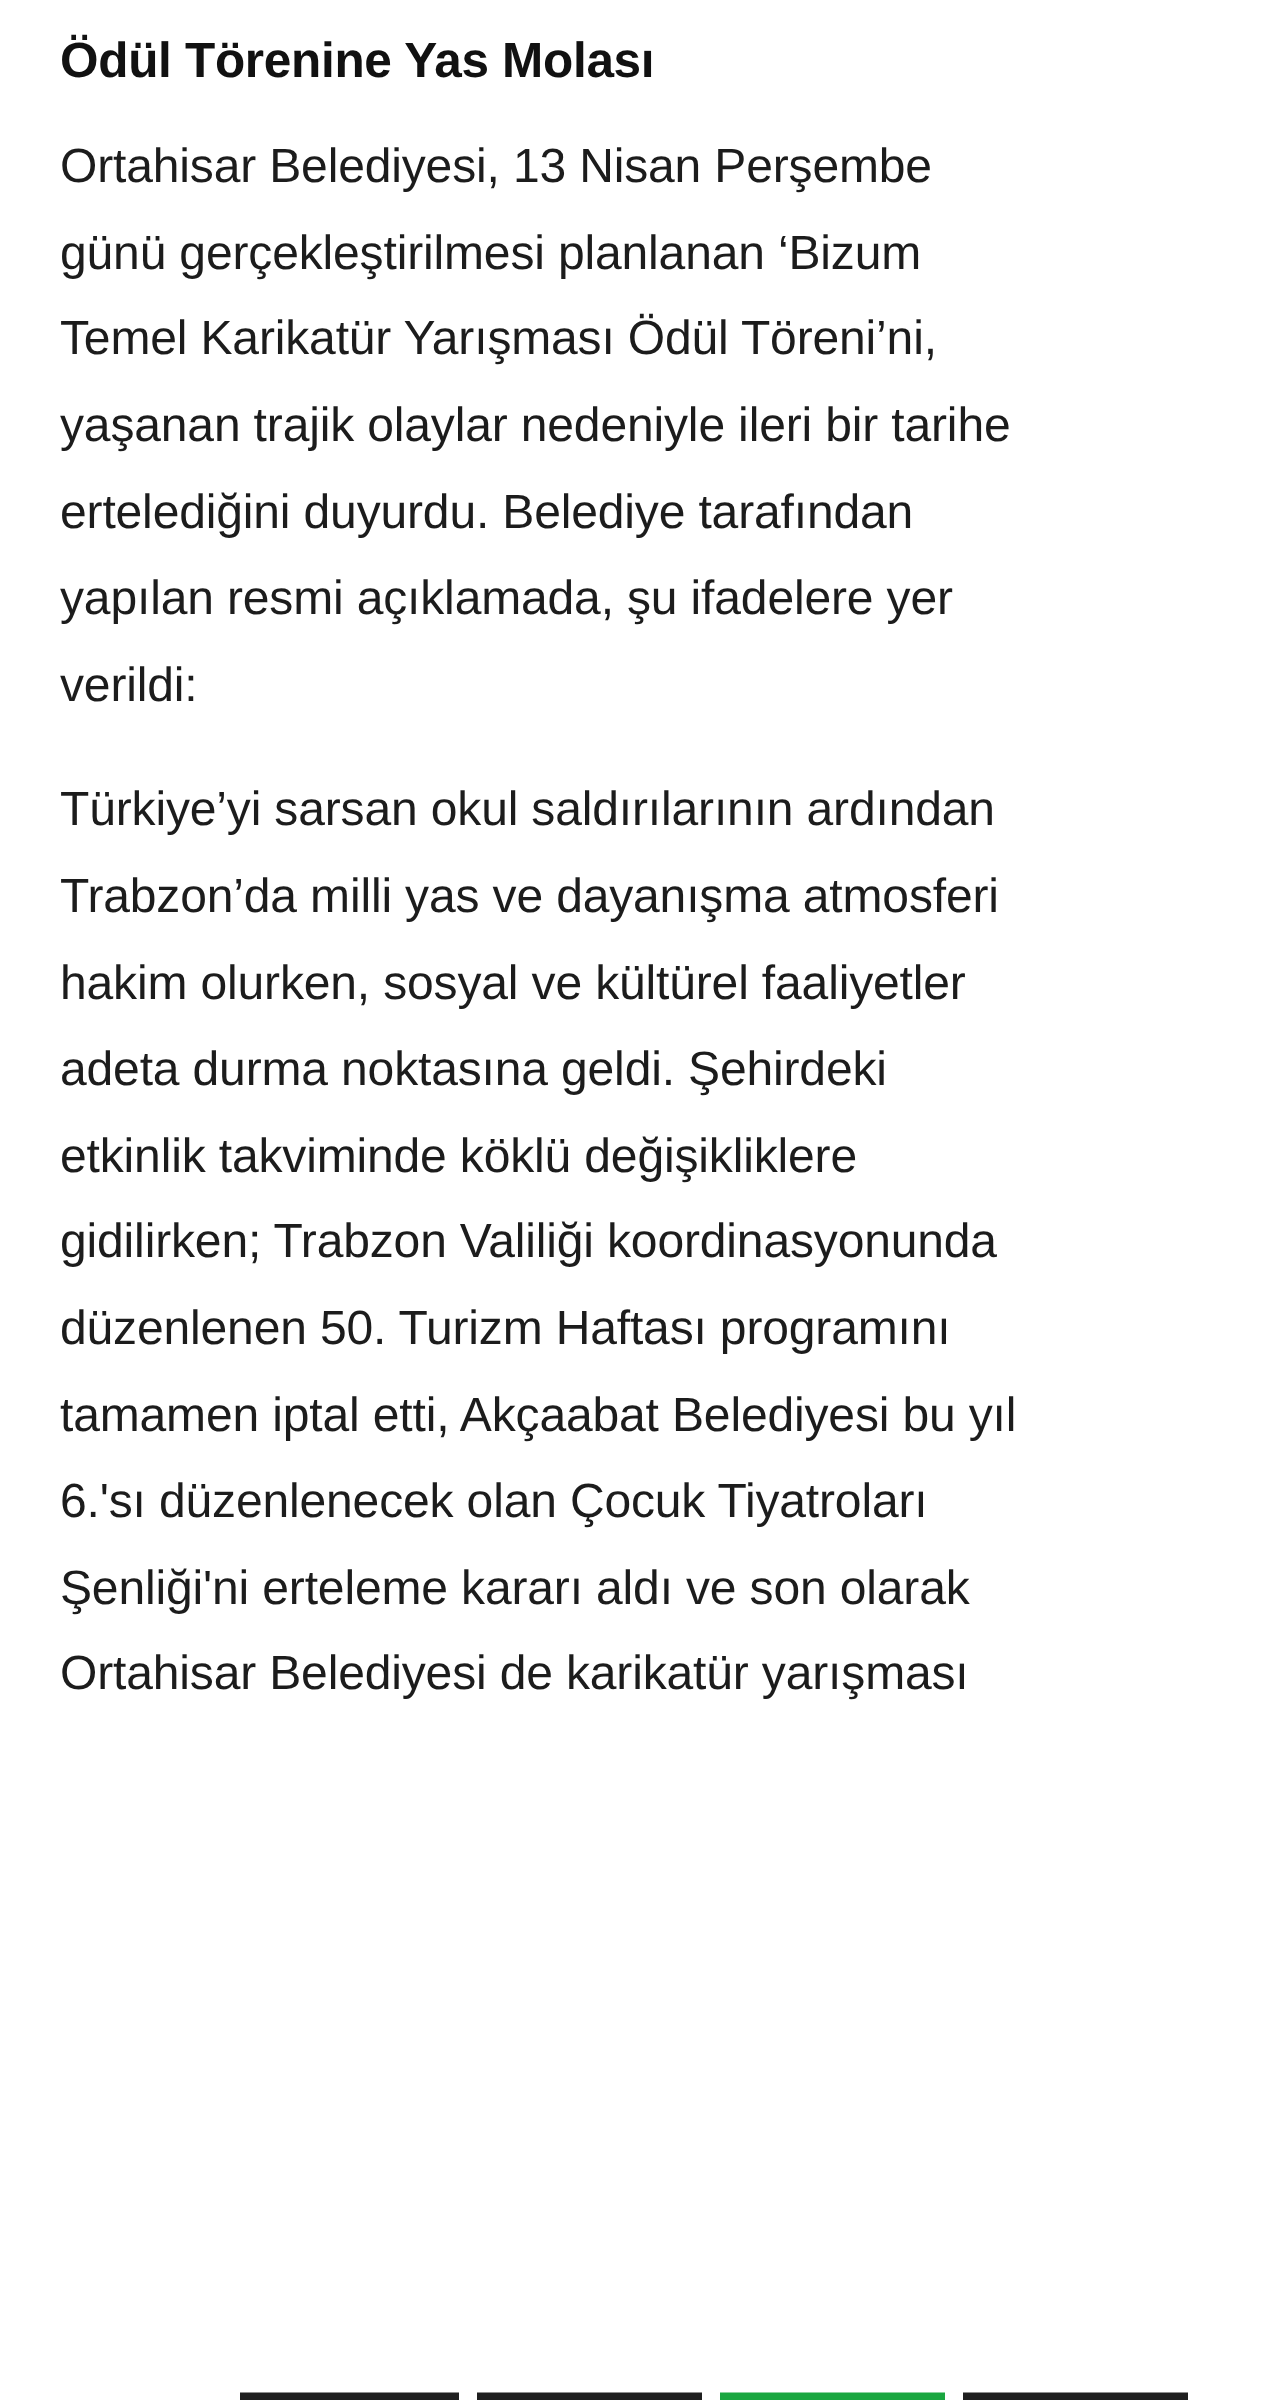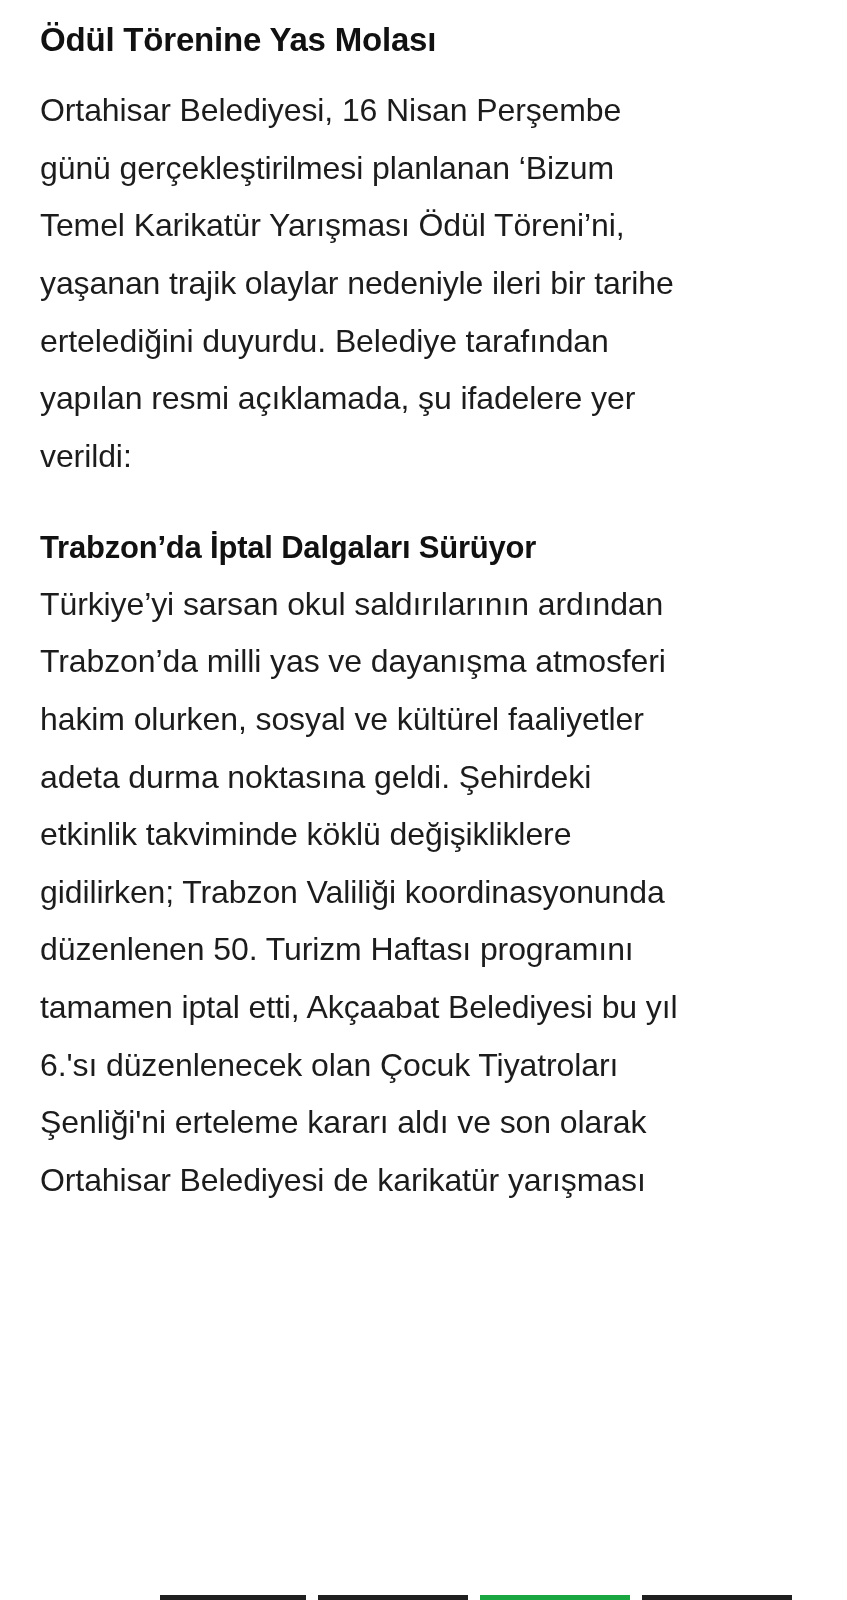"Ortahisar Belediyesi, 16 Nisan Perşembe" p.body-text { text: 16 -> 13 }
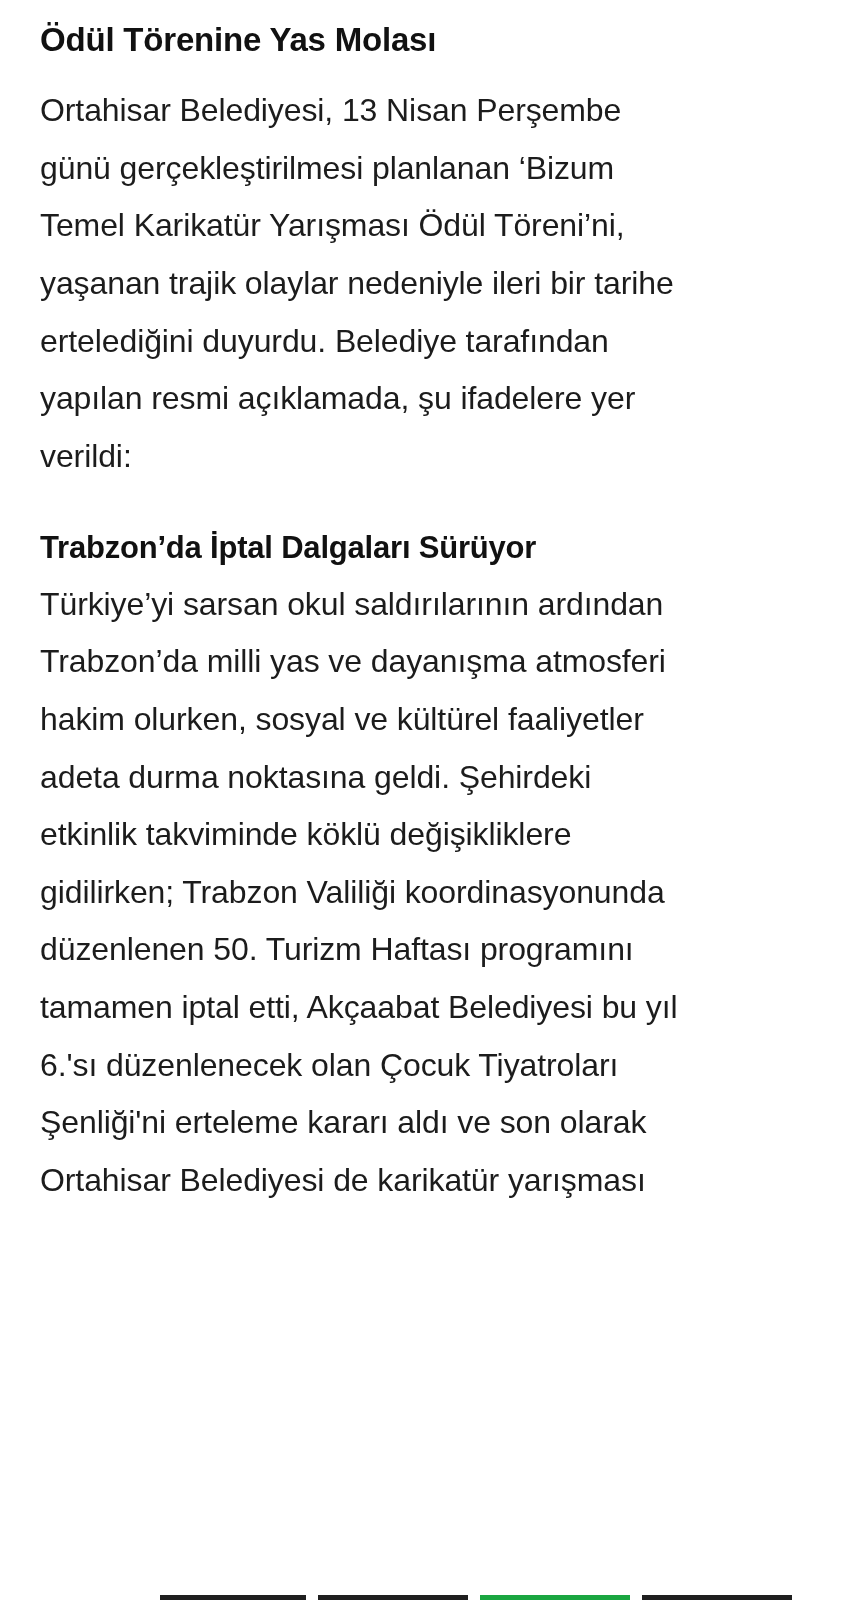"Trabzon’da İptal Dalgaları Sürüyor" h2.section-heading { html: <h2>Trabzon’da İptal Dalgaları Sürüyor</h2> -> none }
